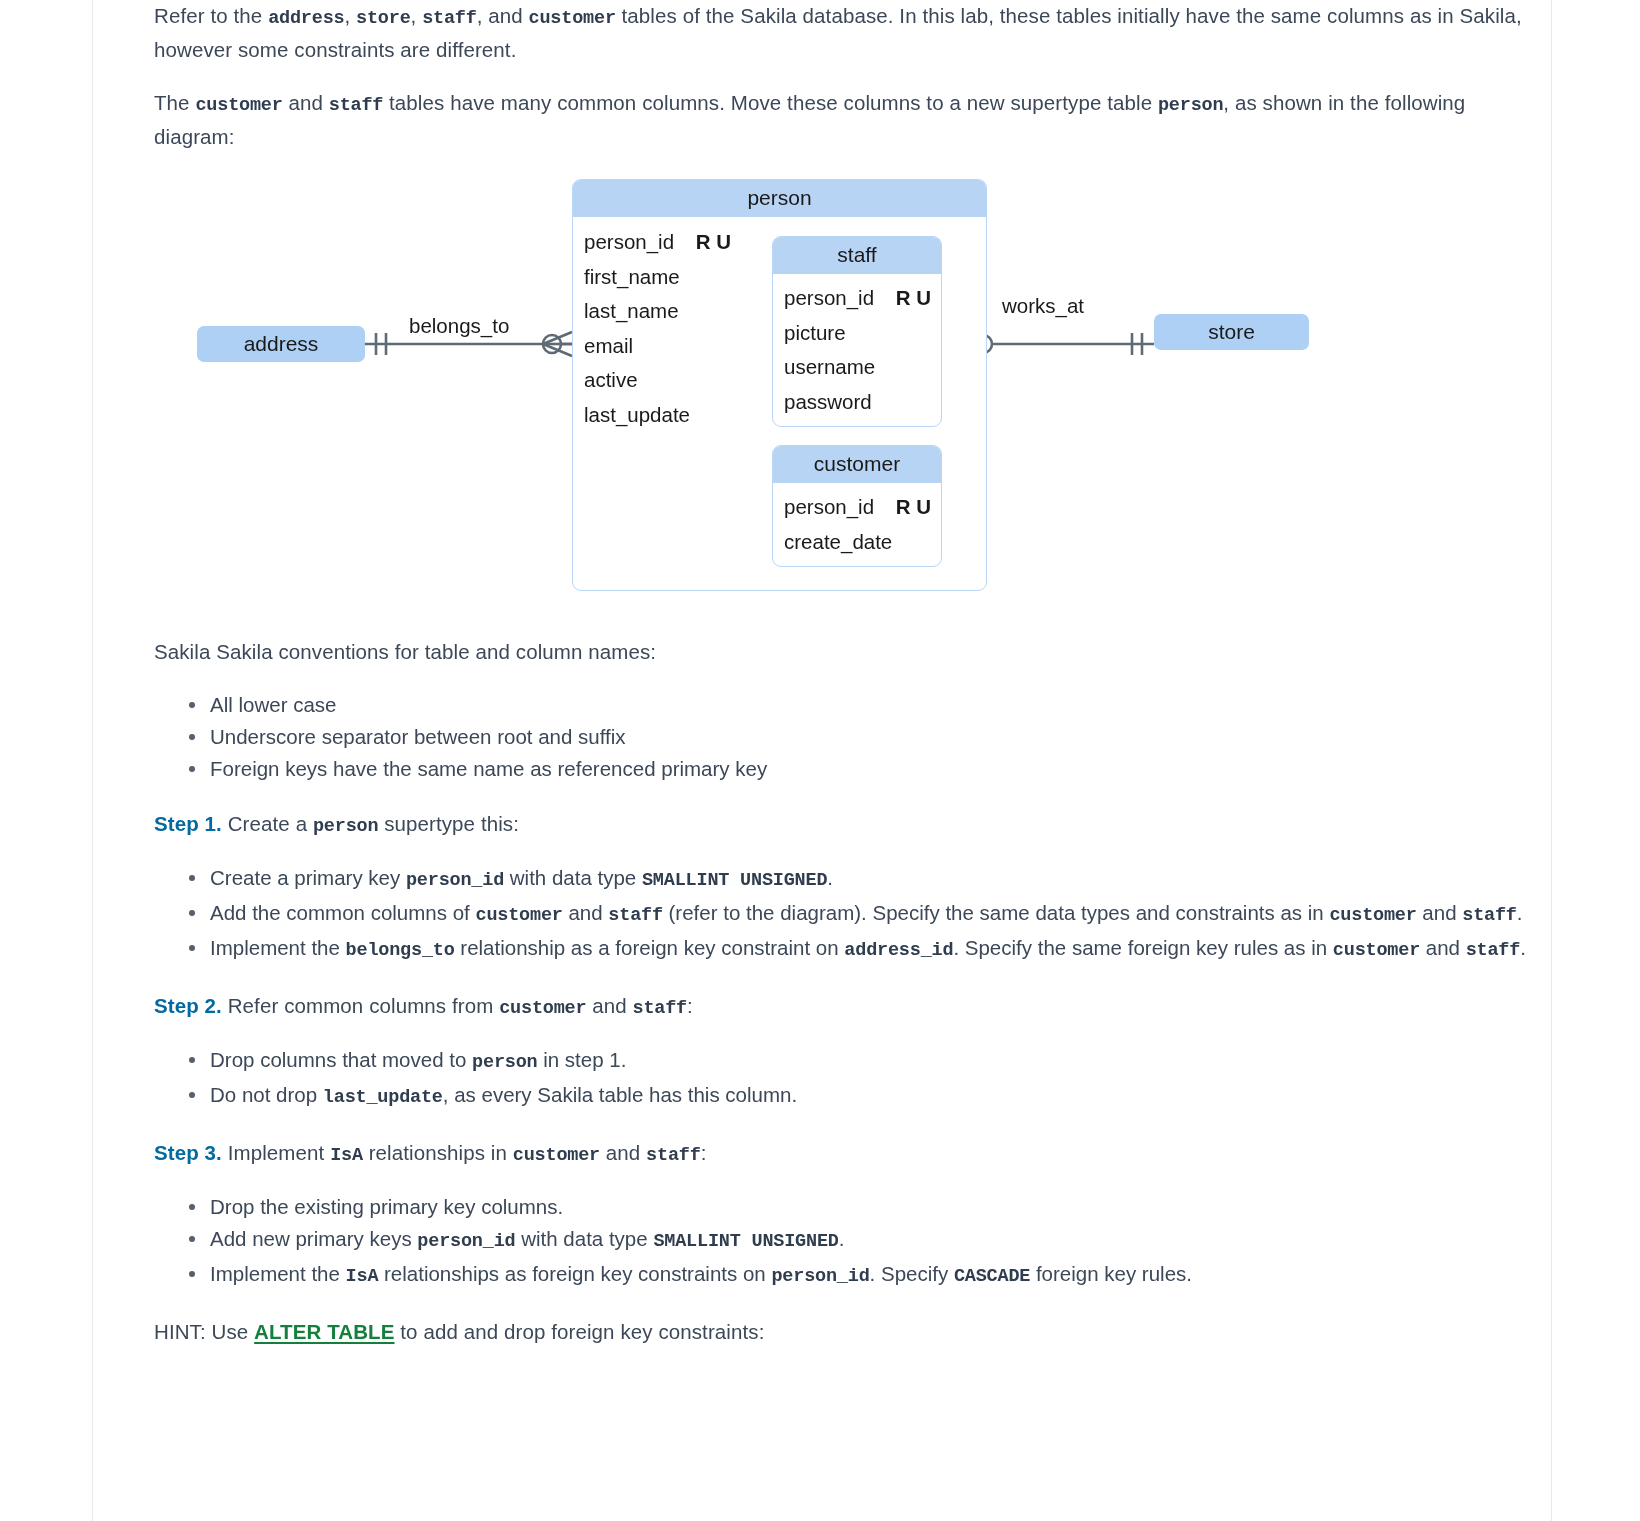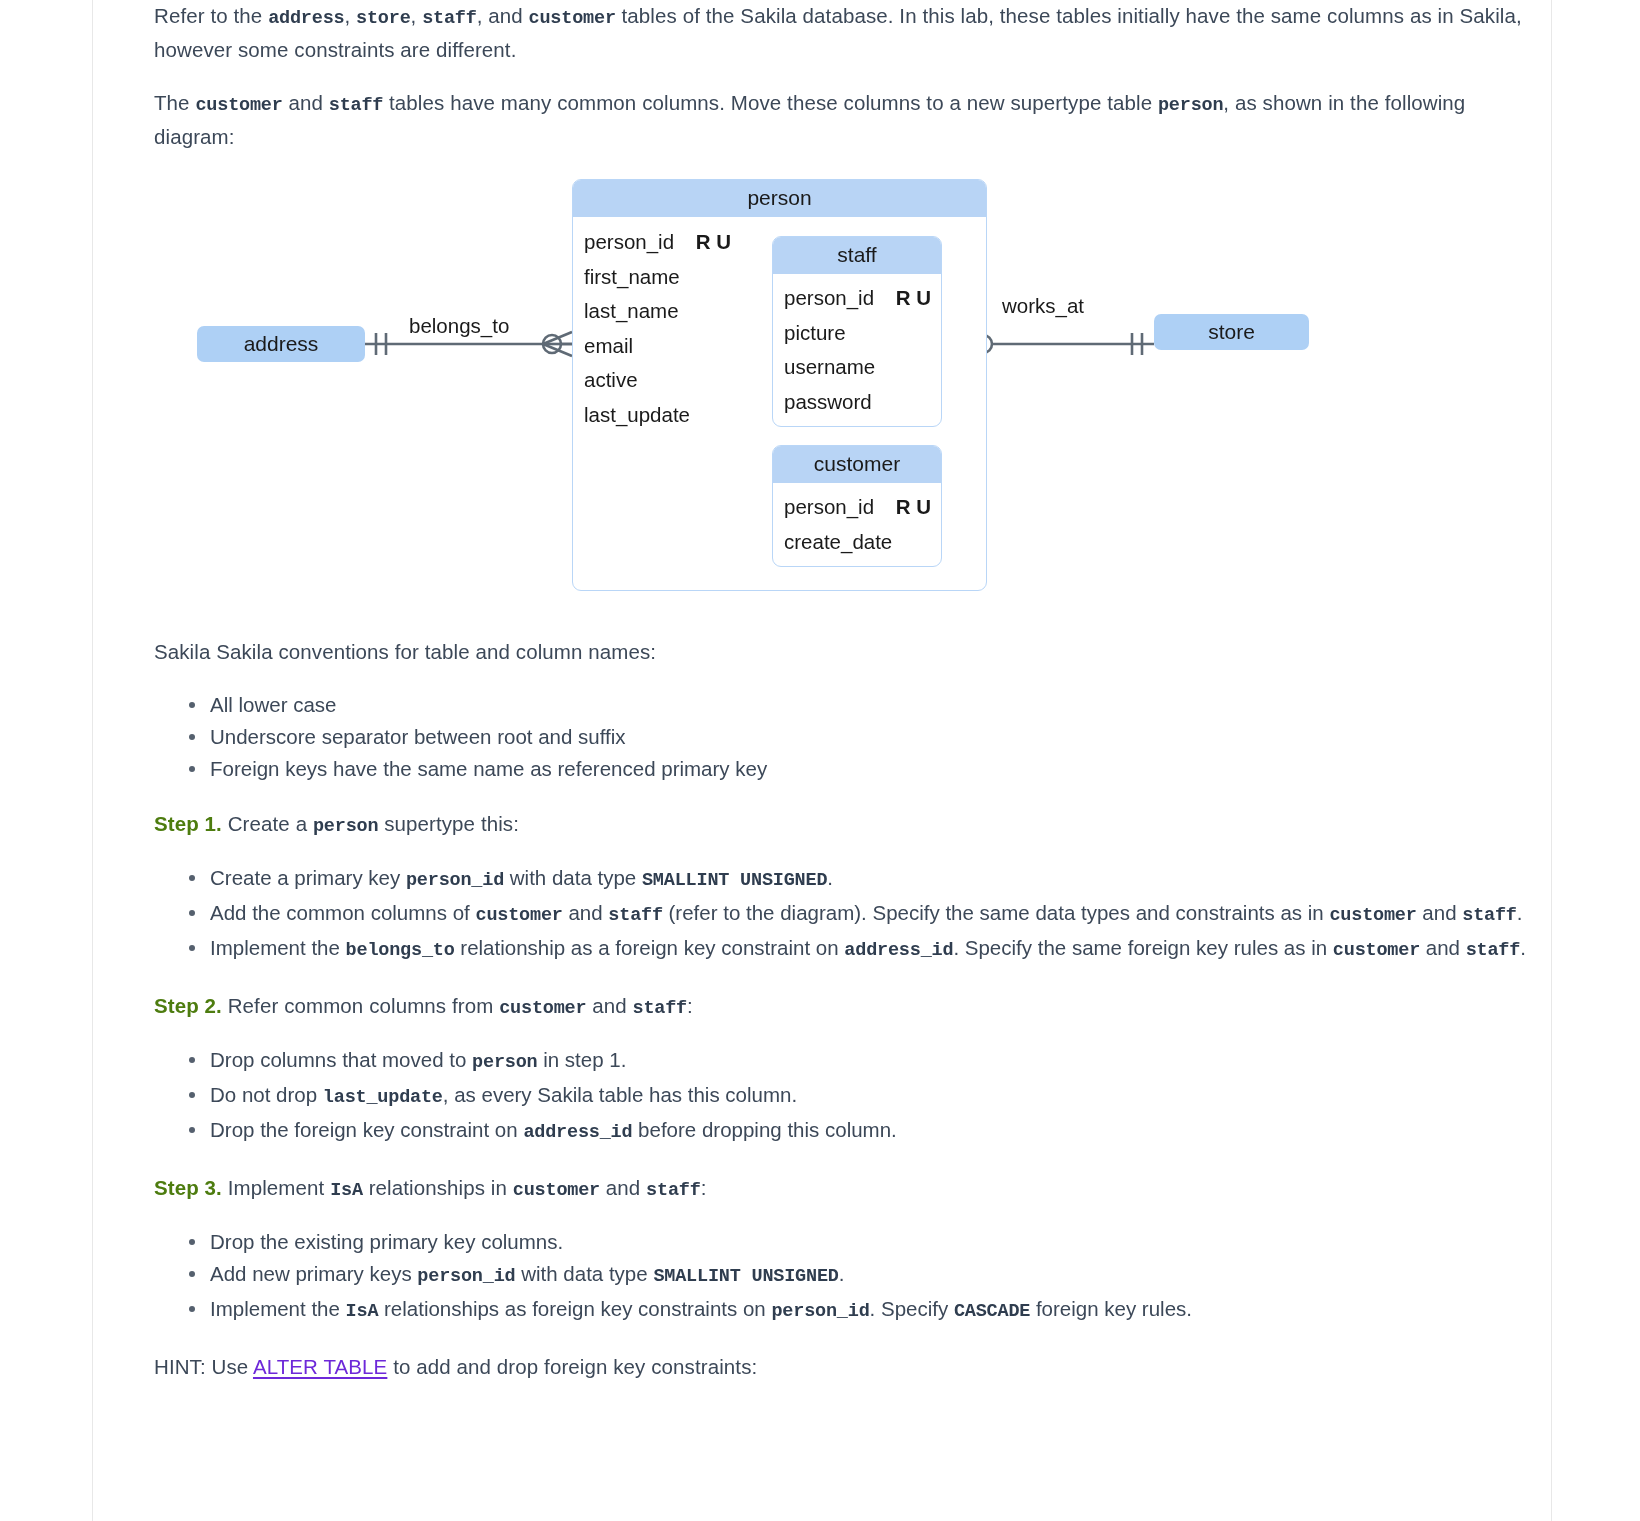"Step 1." .step-label { color: #4d7c0f -> #0369a1 }
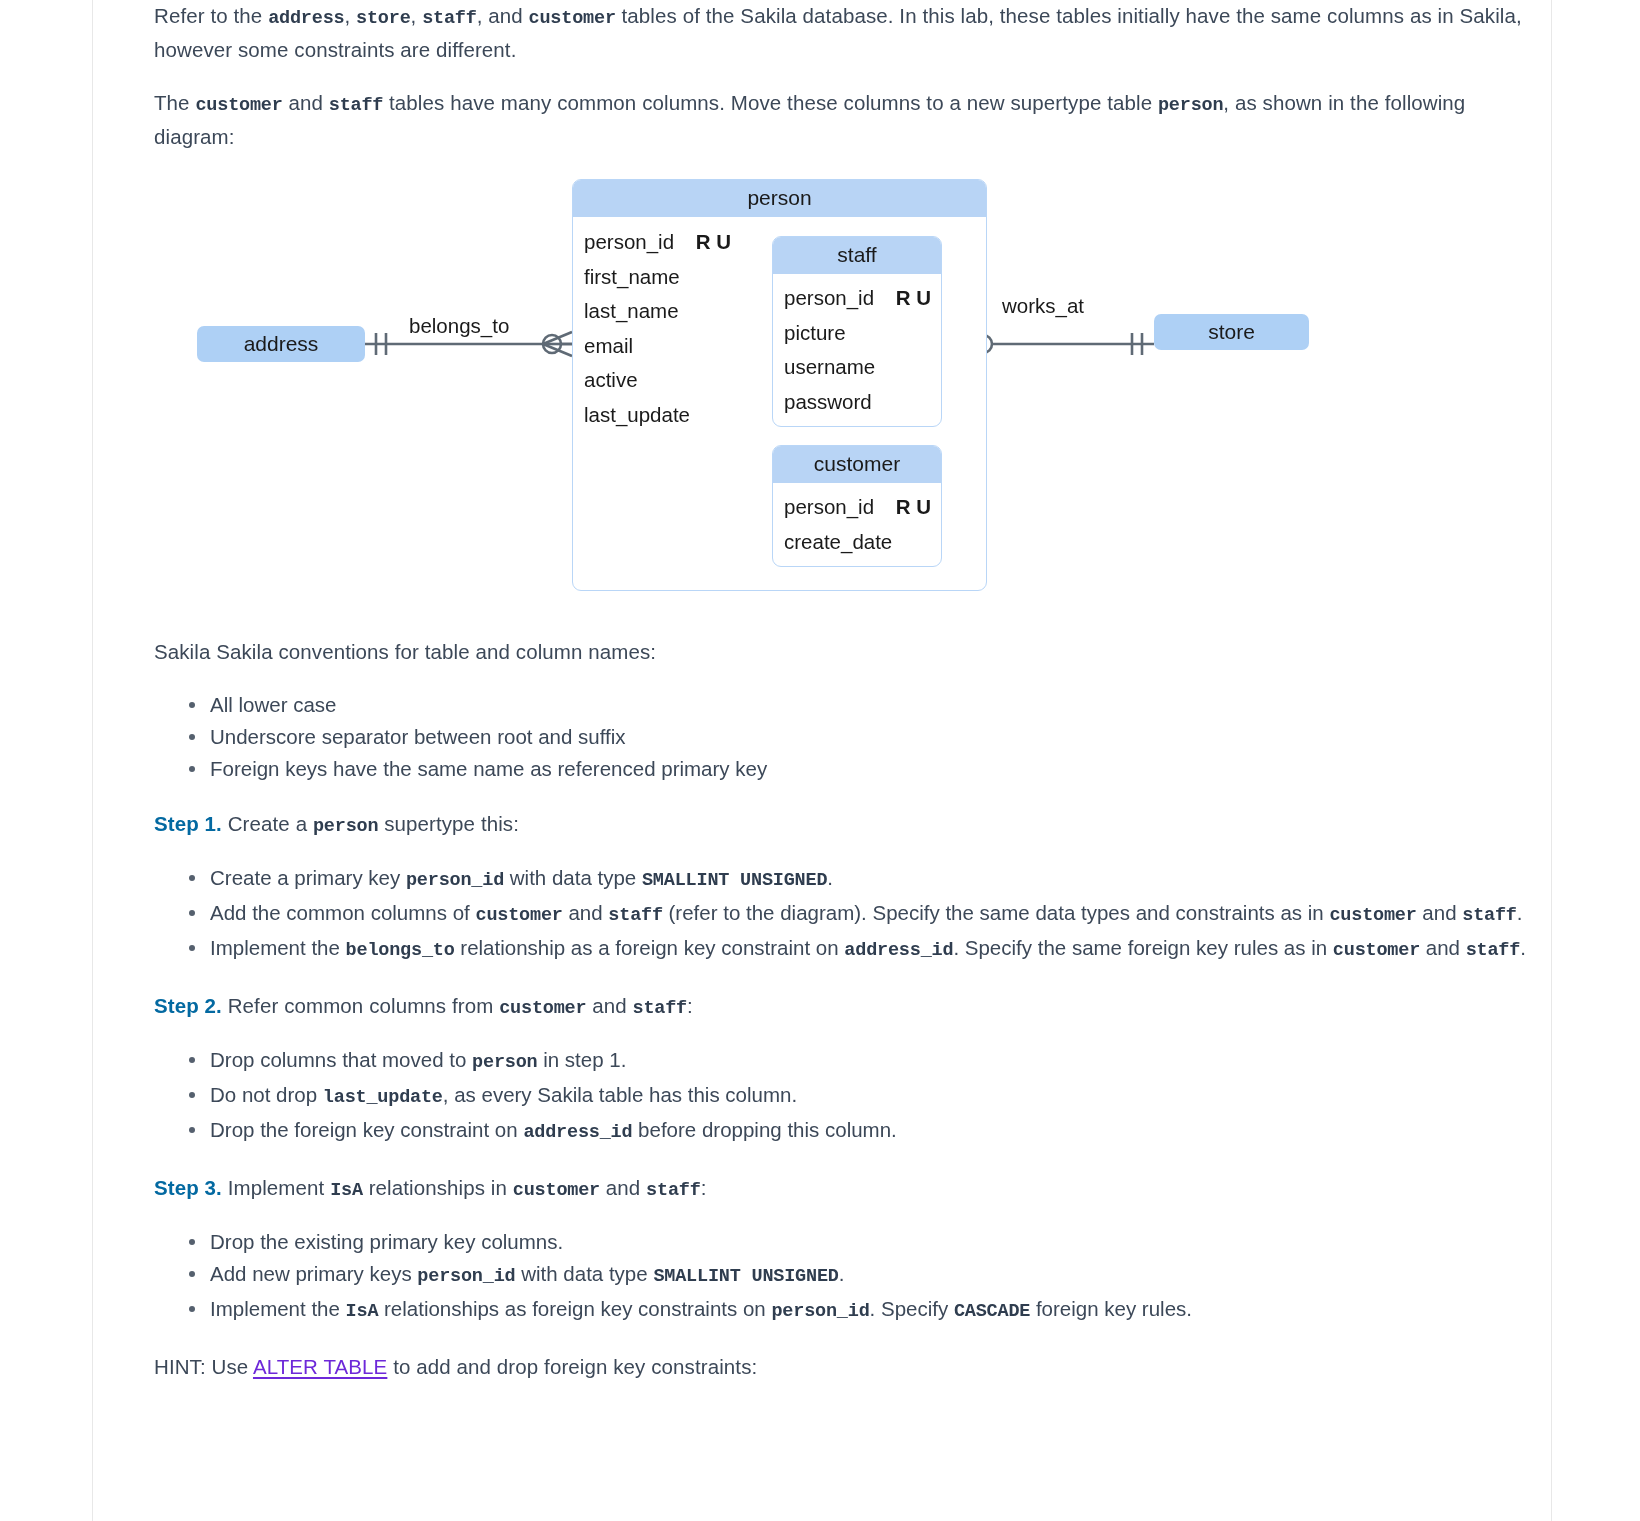"Drop the foreign key constraint" li { html: <li><span>Drop the foreign key constraint on </span><code>address_id</code><span> before dropping this column.</span></li> -> none }
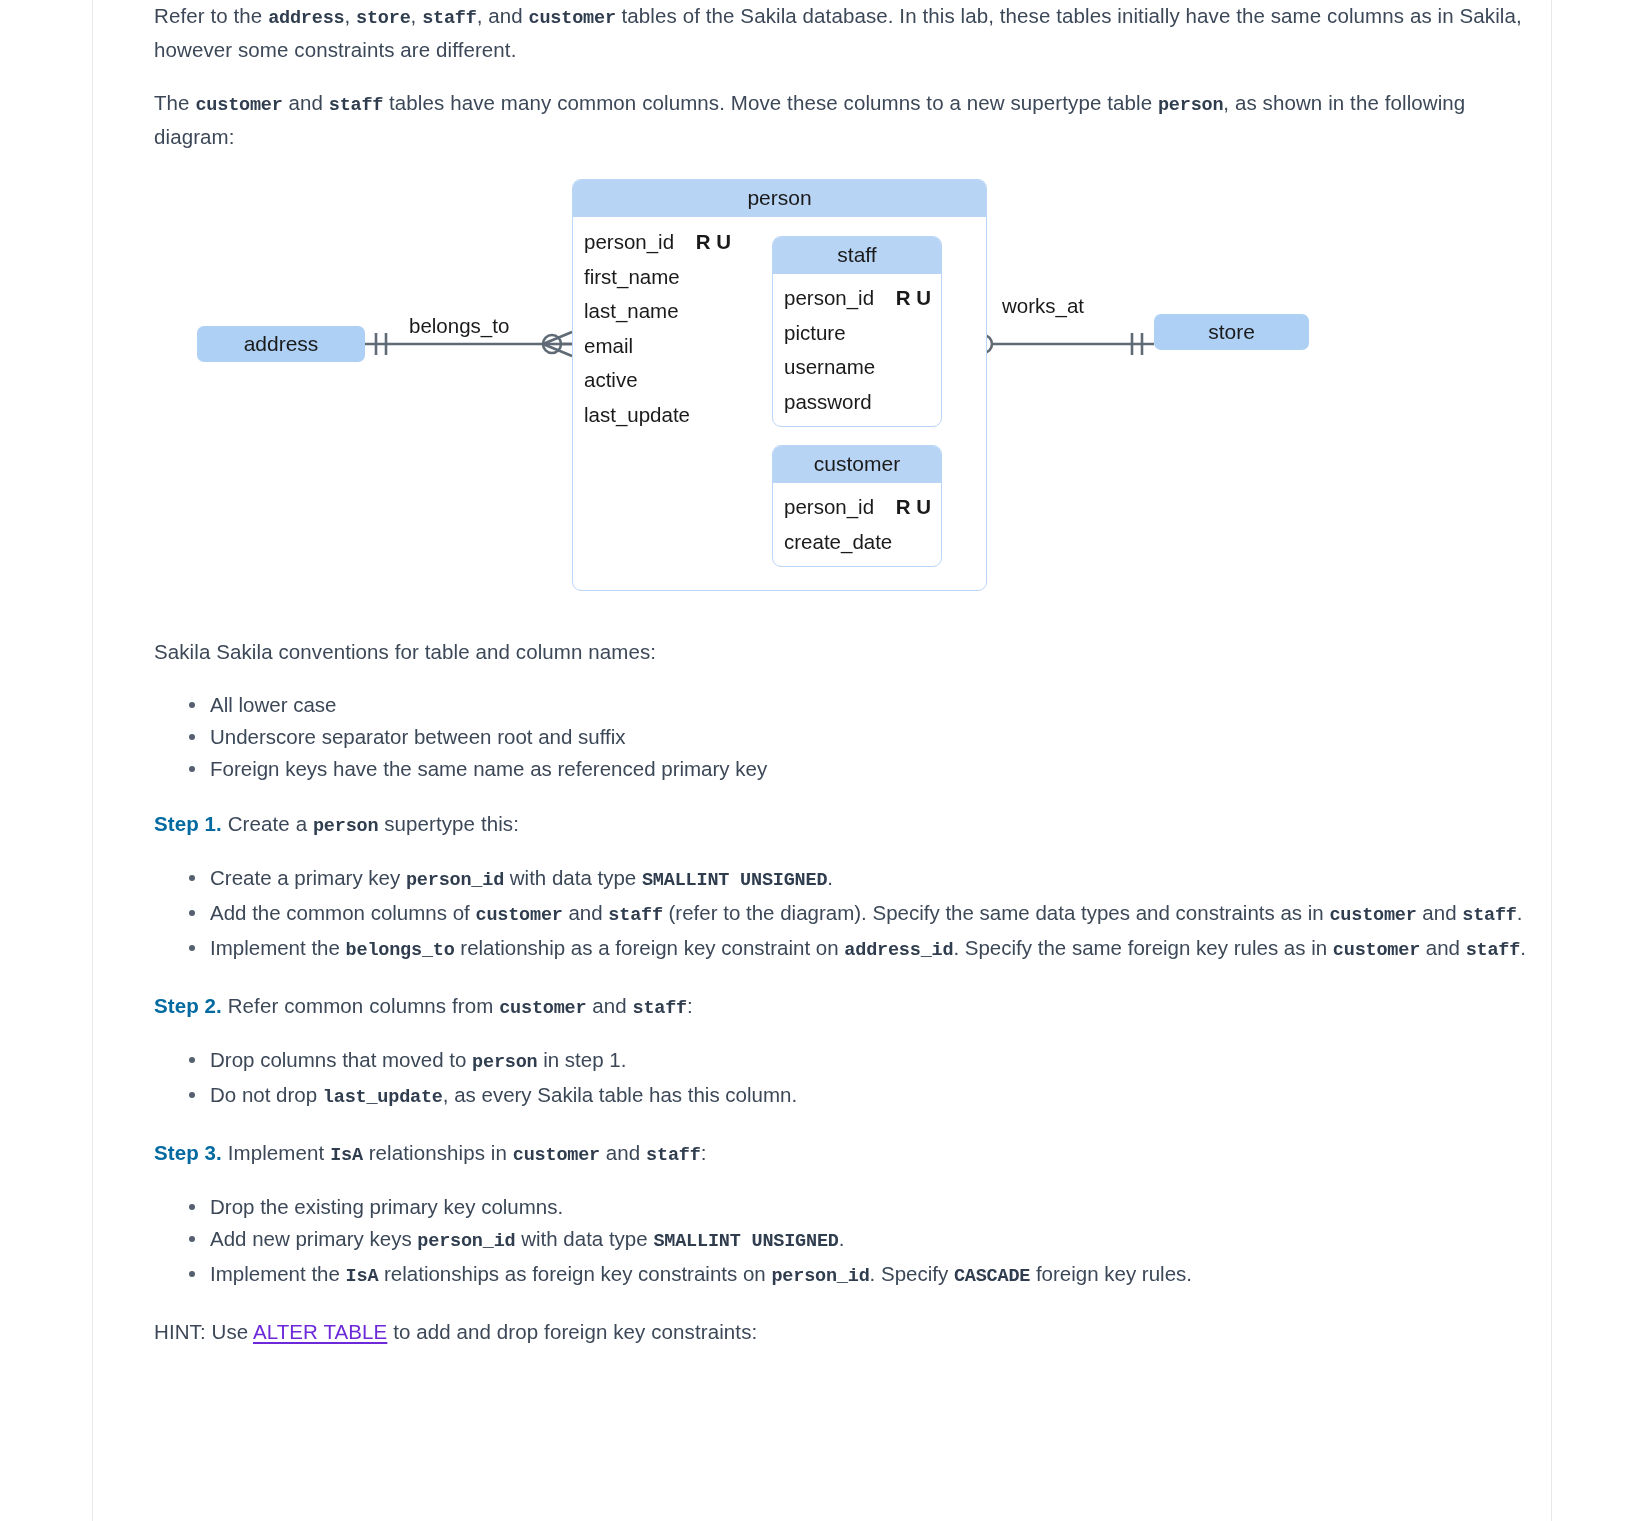"ALTER TABLE" a.link { color: #6d28d9 -> #15803d; font-weight: none -> bold }
